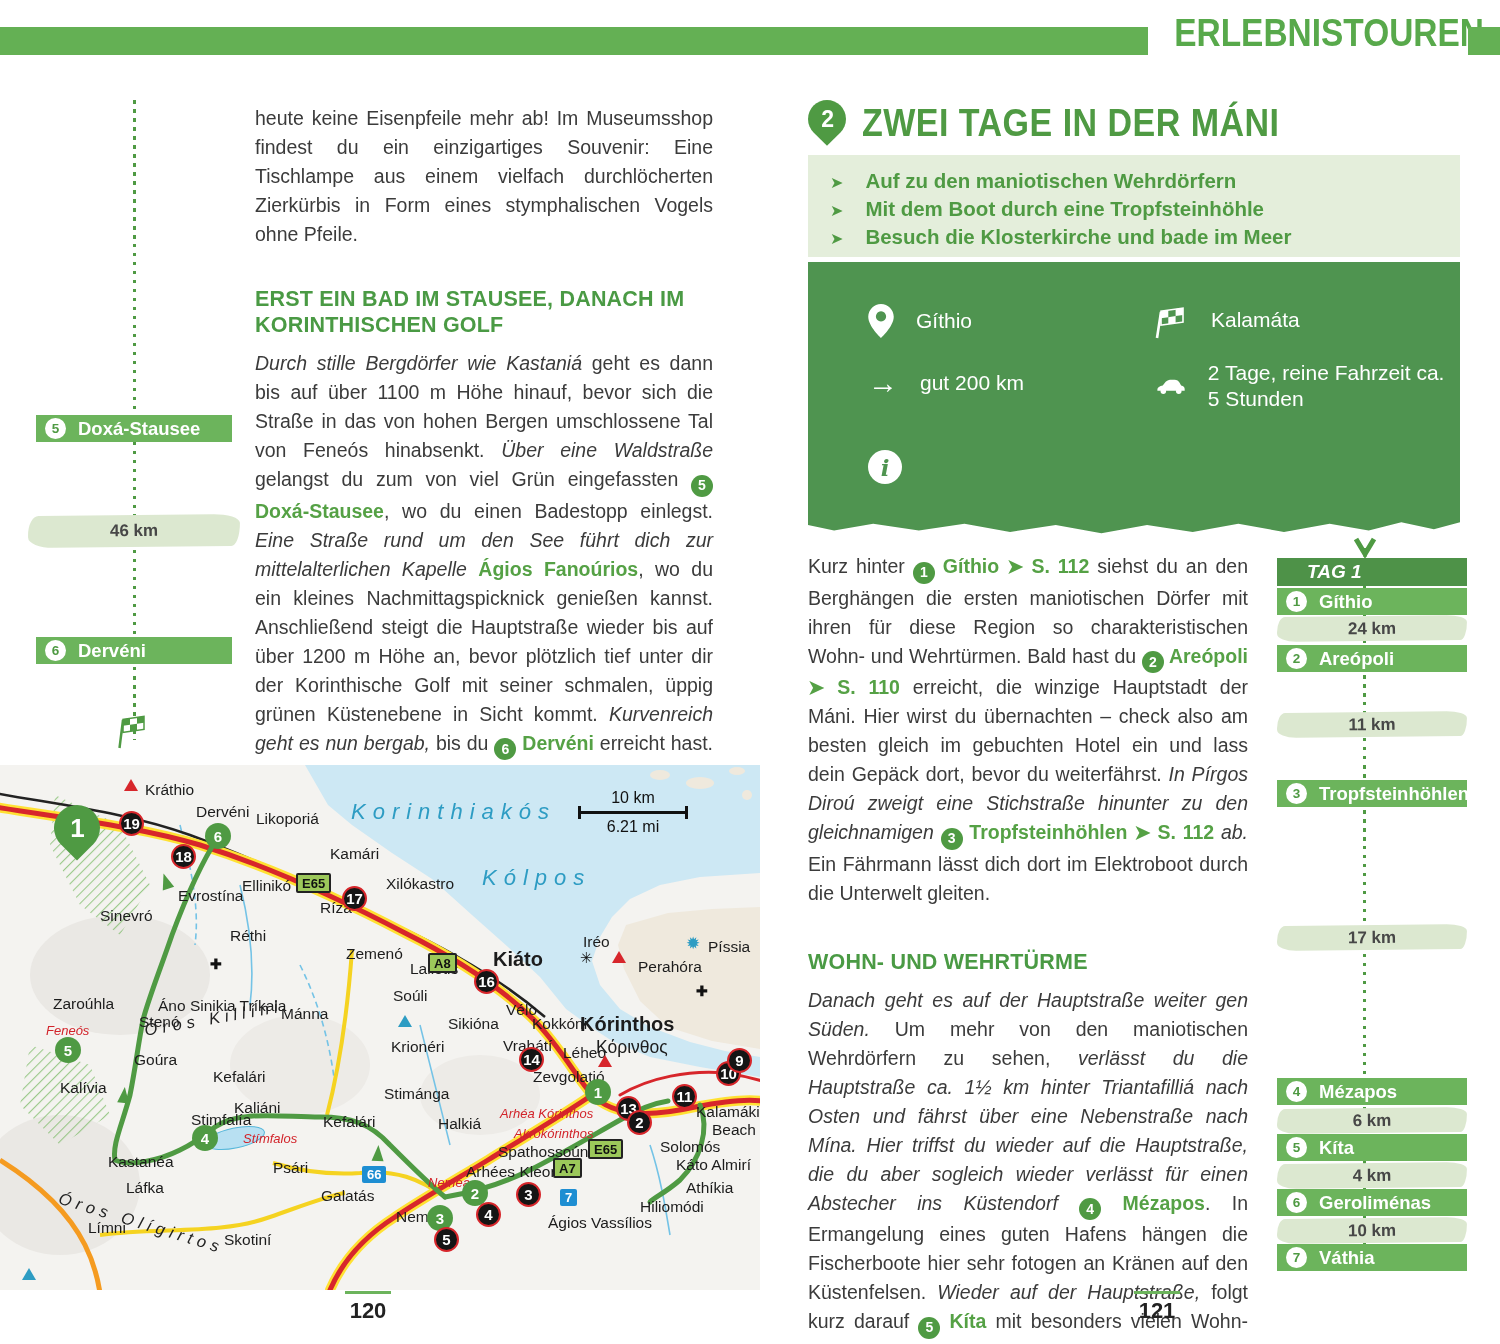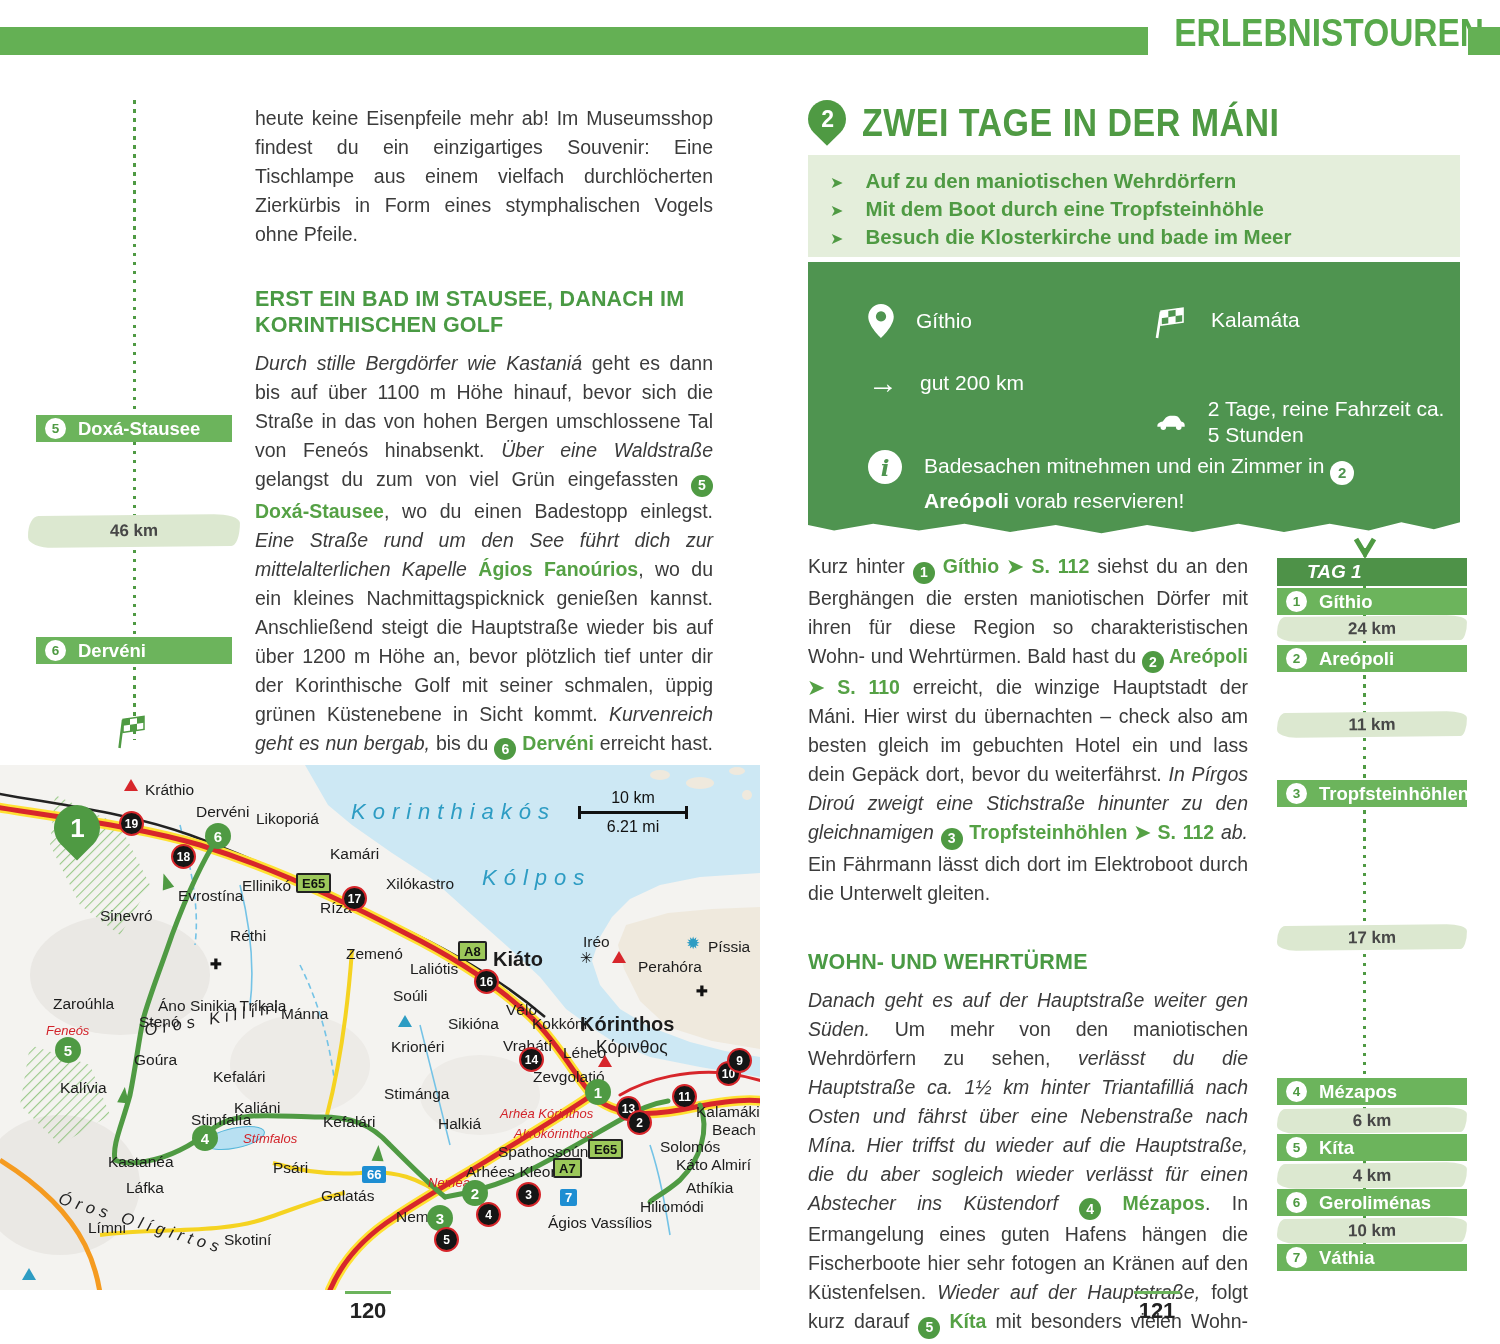"2 Tage, reine Fahrzeit ca." div.fact { margin-top: 36px -> none }
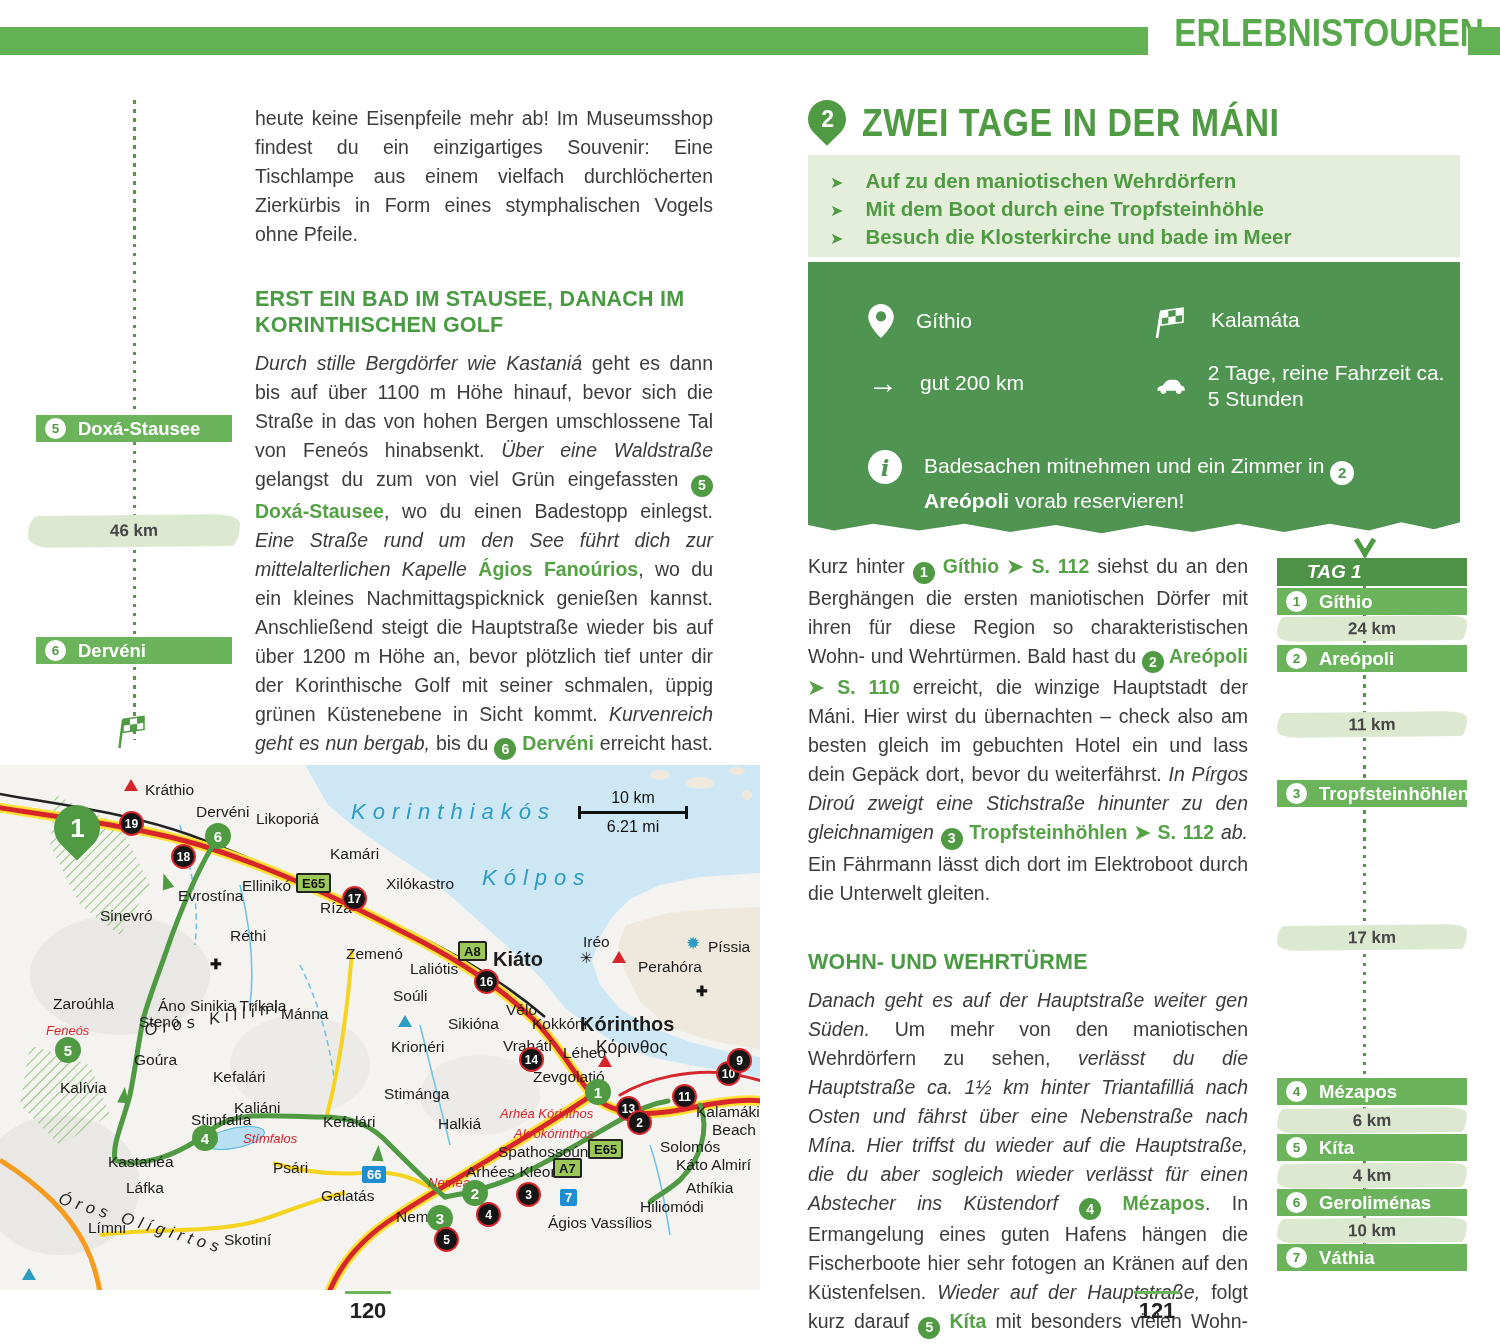"Badesachen mitnehmen und ein Zimmer" span.txt { html: <span><span>Badesachen mitnehmen und ein Zimmer in </span><span>2</span><span> Areópoli</span><span> vorab reservieren!</span></span> -> none }
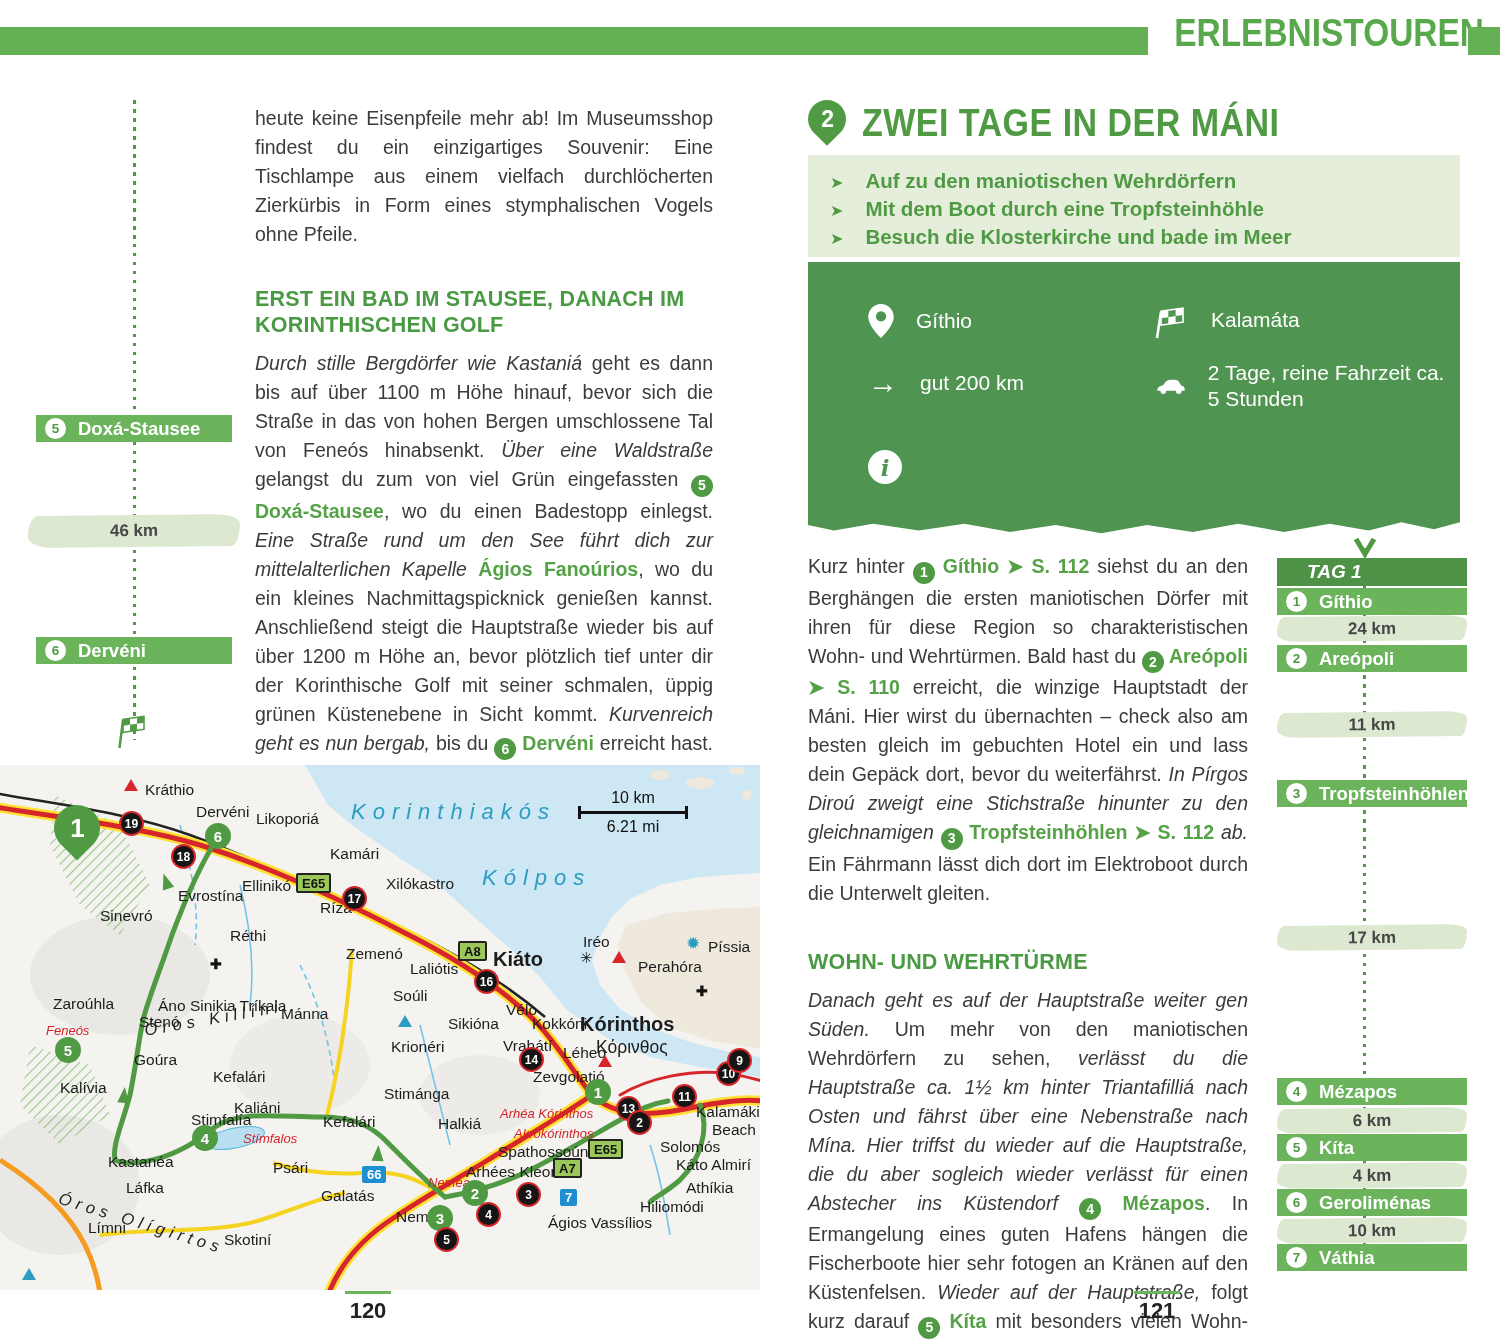"19" .mk-black { font-size: 12px -> 15px }
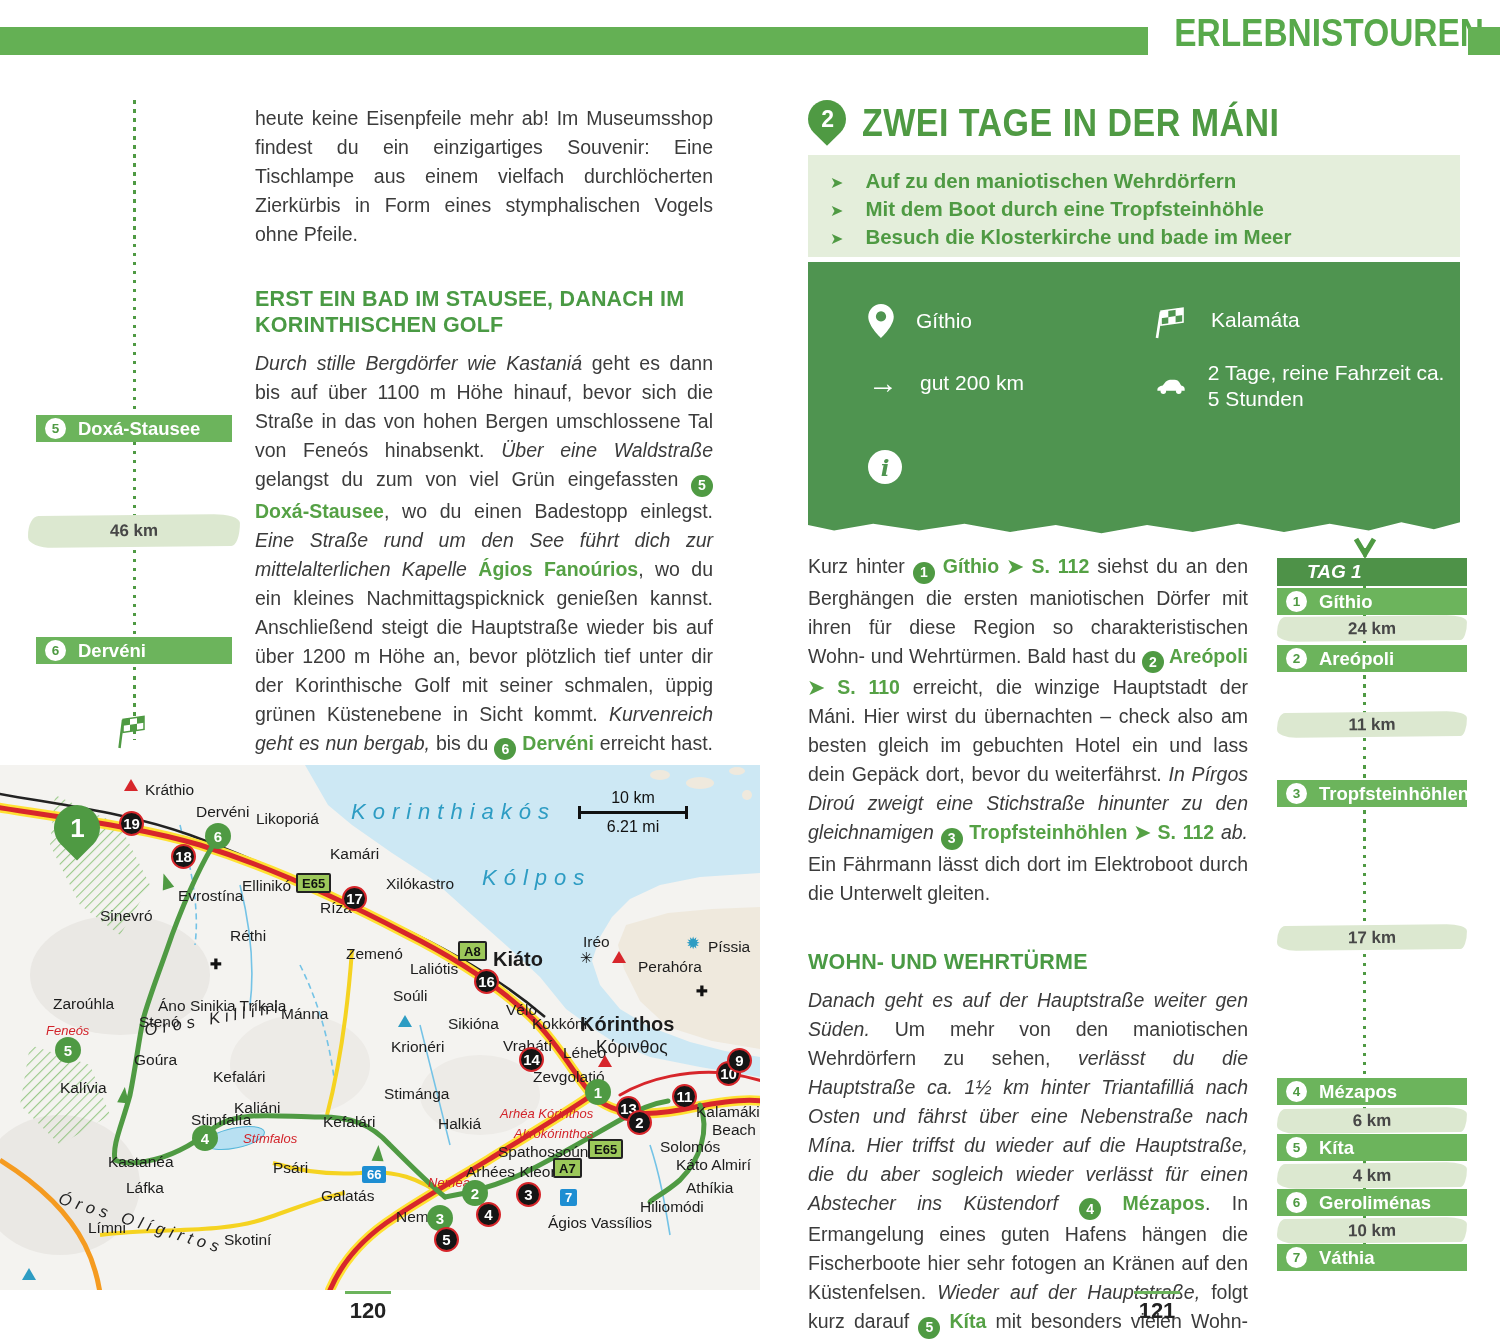"A8" div.mapmarker { margin-left: 30px -> none; top: 176px -> 188px }
